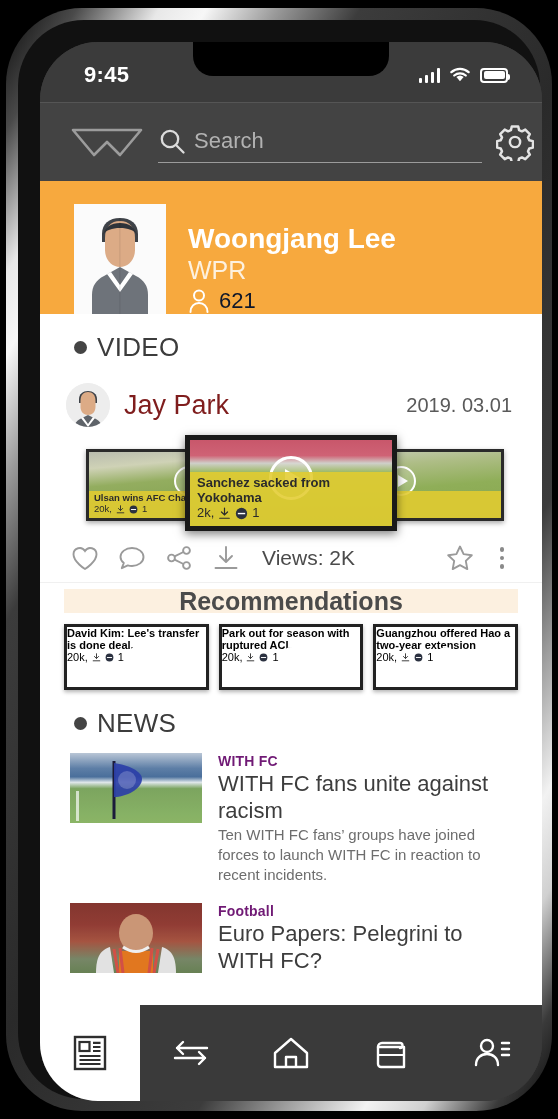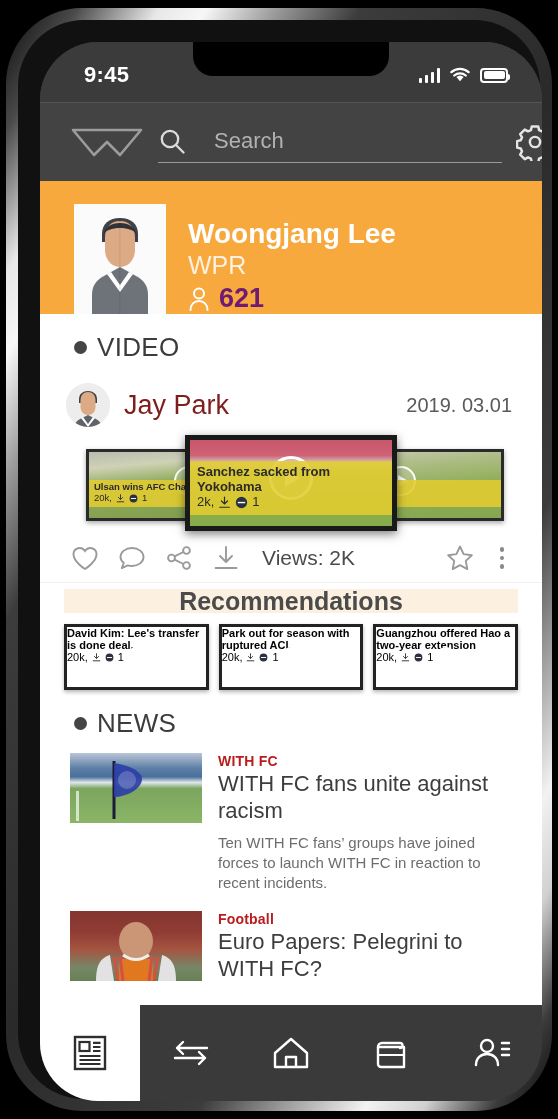"Search" .search-wrap { gap: 28px -> 8px }
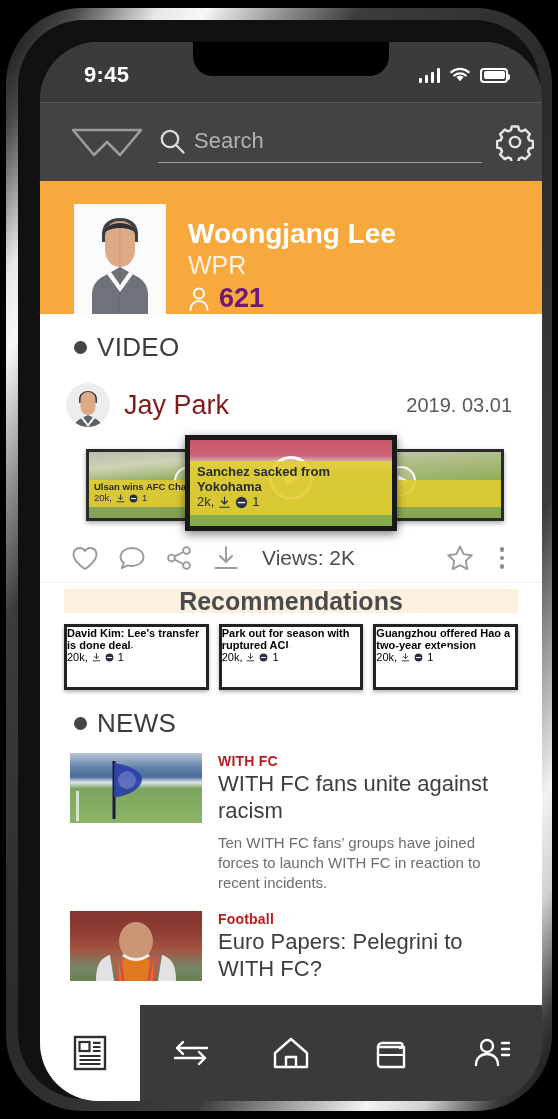"621" .pfollow span { color: #701a75 -> #0f172a; font-size: 27px -> 22px; font-weight: bold -> none }
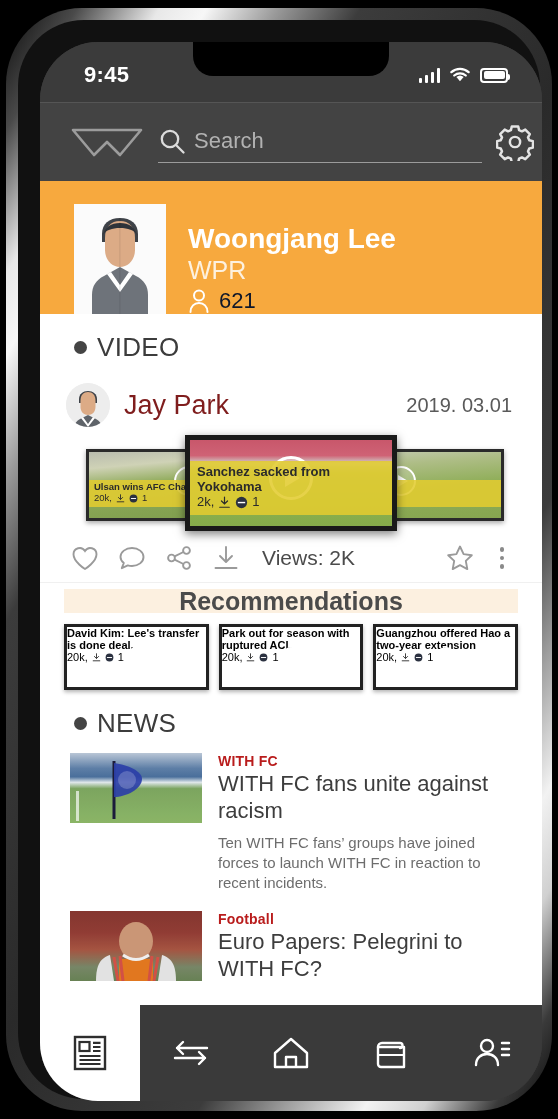"Sanchez sacked from Yokohama" .vcard .cap { bottom: 11px -> 0 }
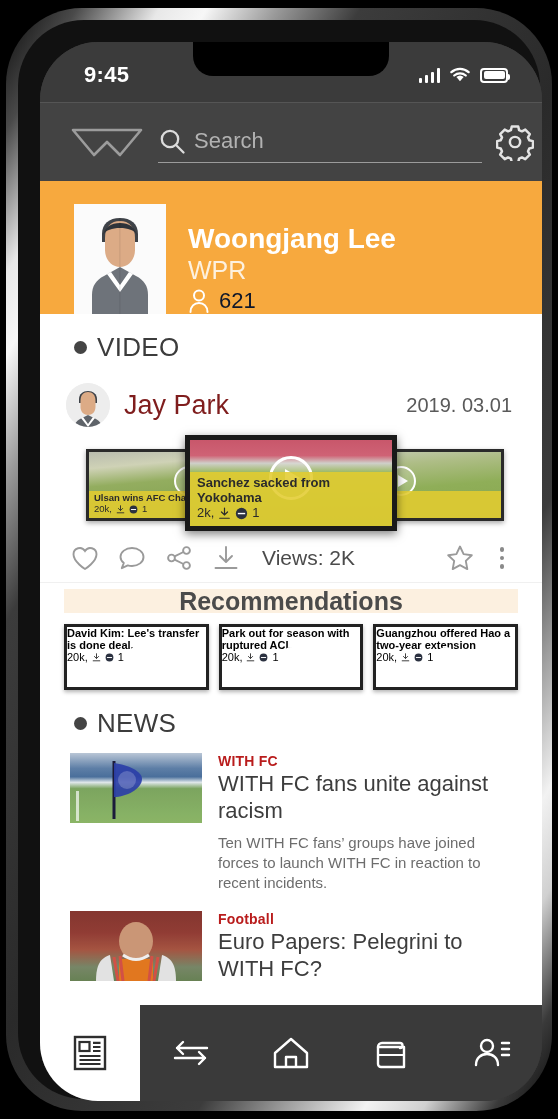"WITH FC" .news-kicker { color: #b91c1c -> #701a75 }
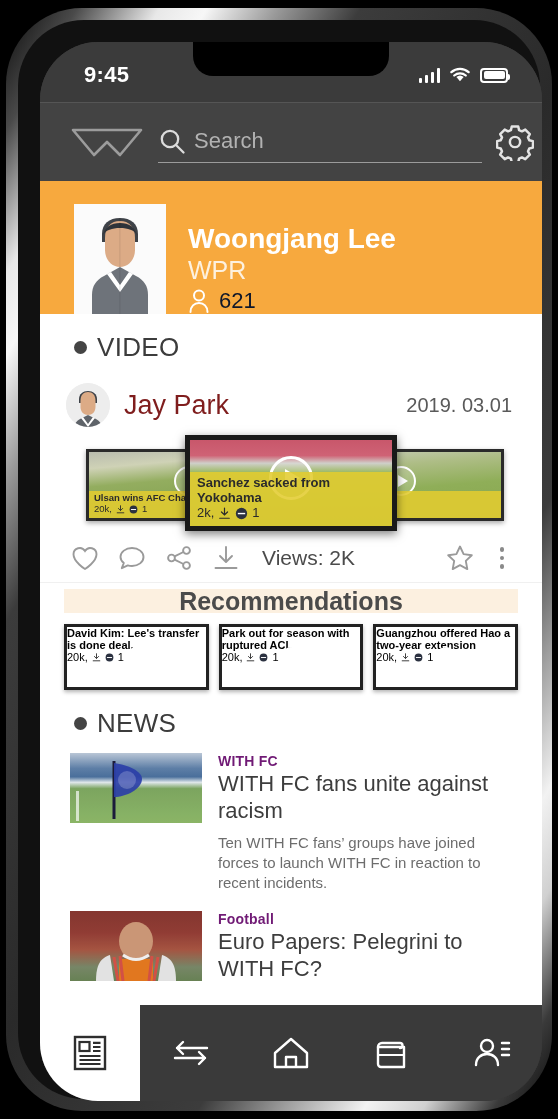"Ten WITH FC fans’ groups" .news-desc { margin-top: 8px -> 0 }
